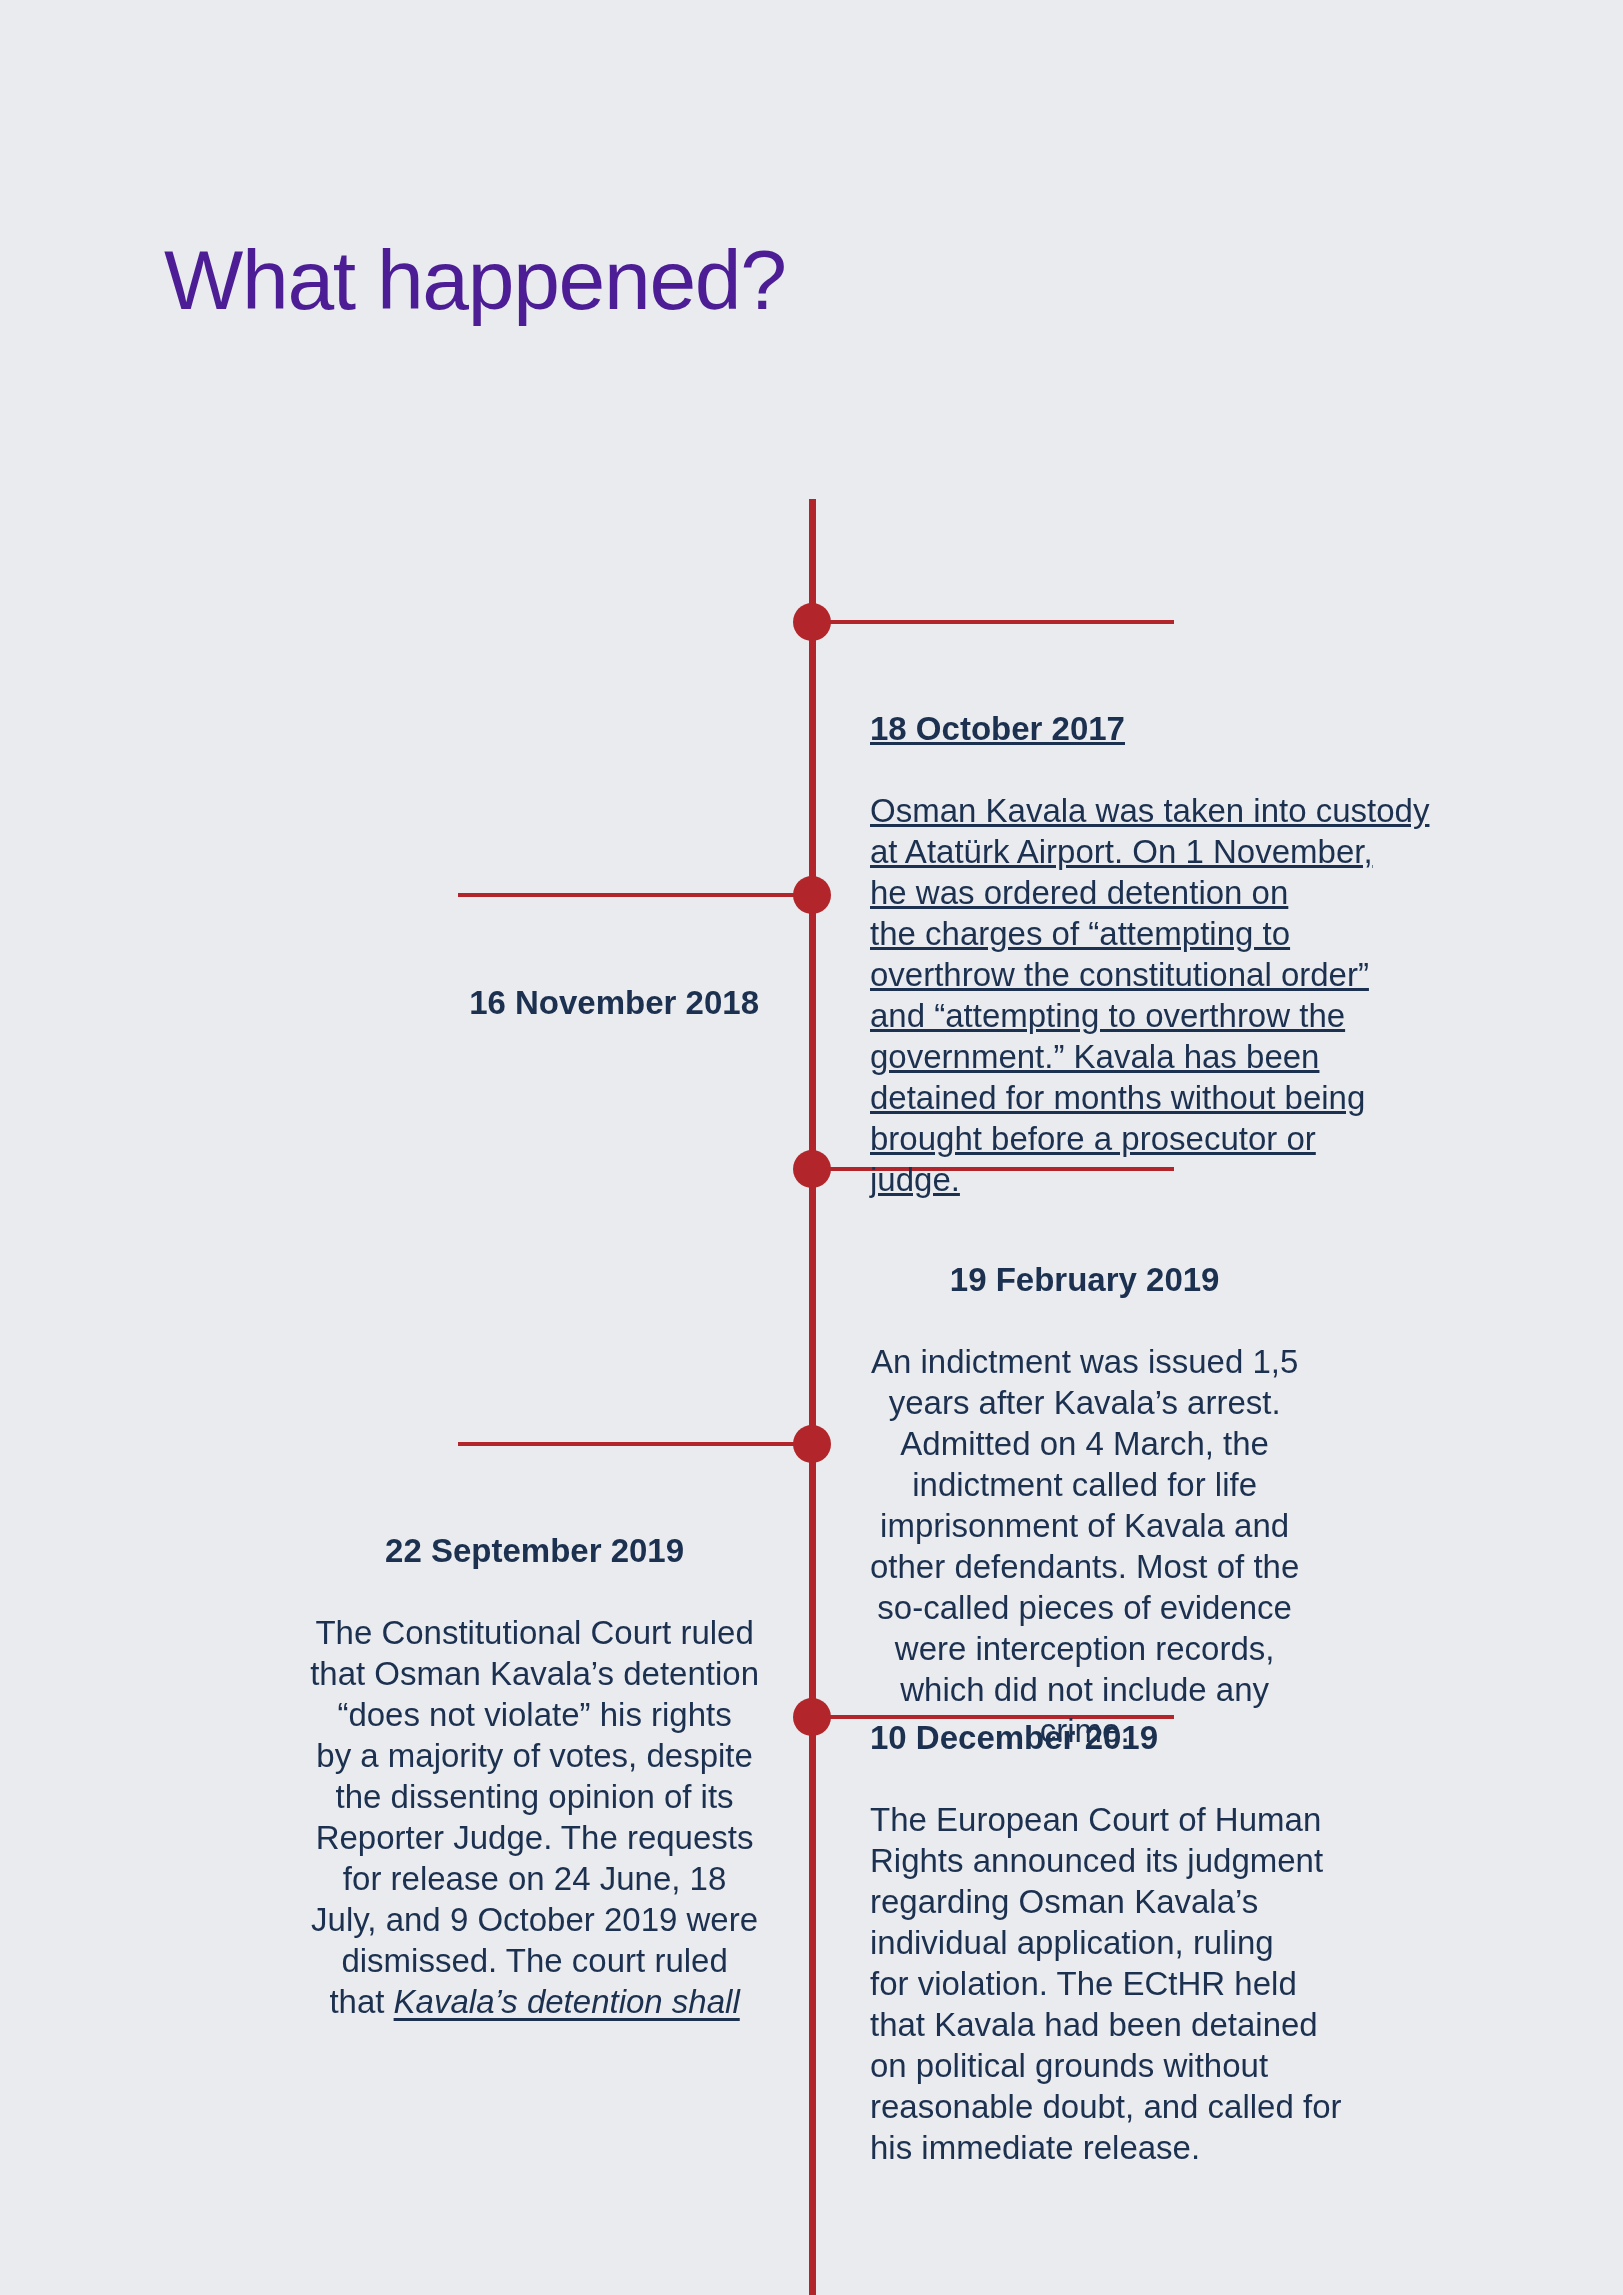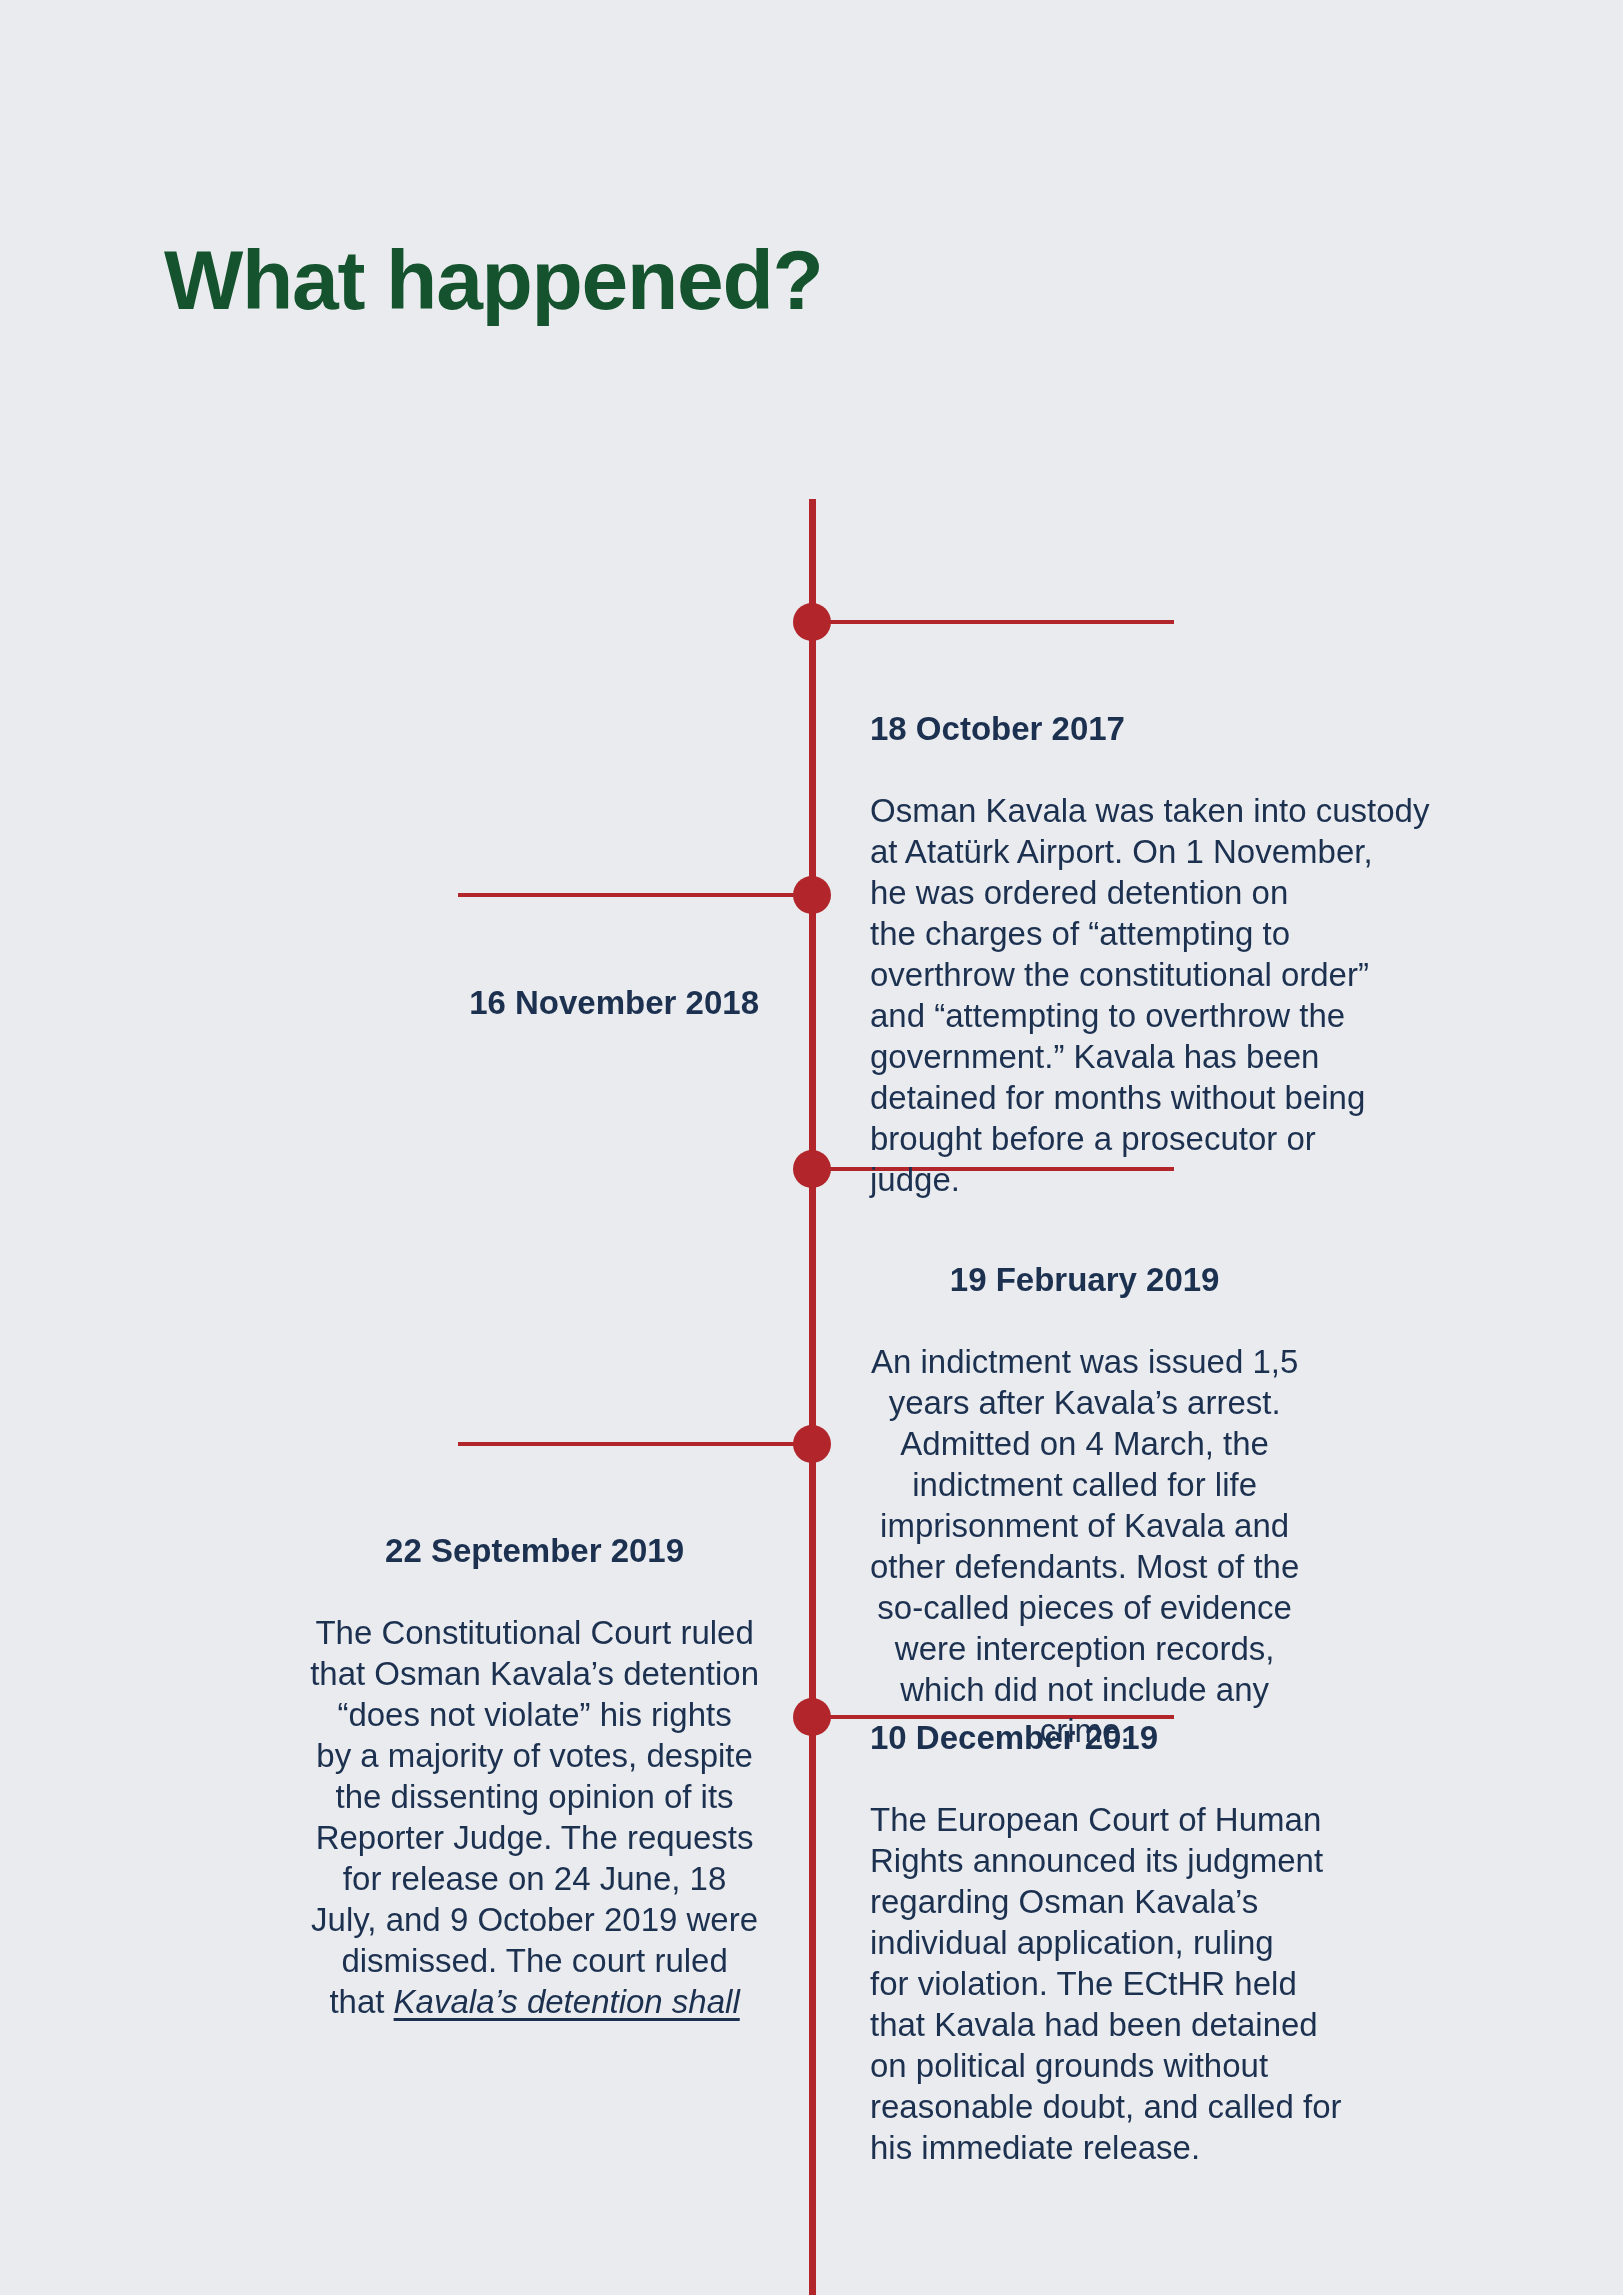"What happened?" #title { color: #14532d -> #4c1d95; font-weight: bold -> normal }
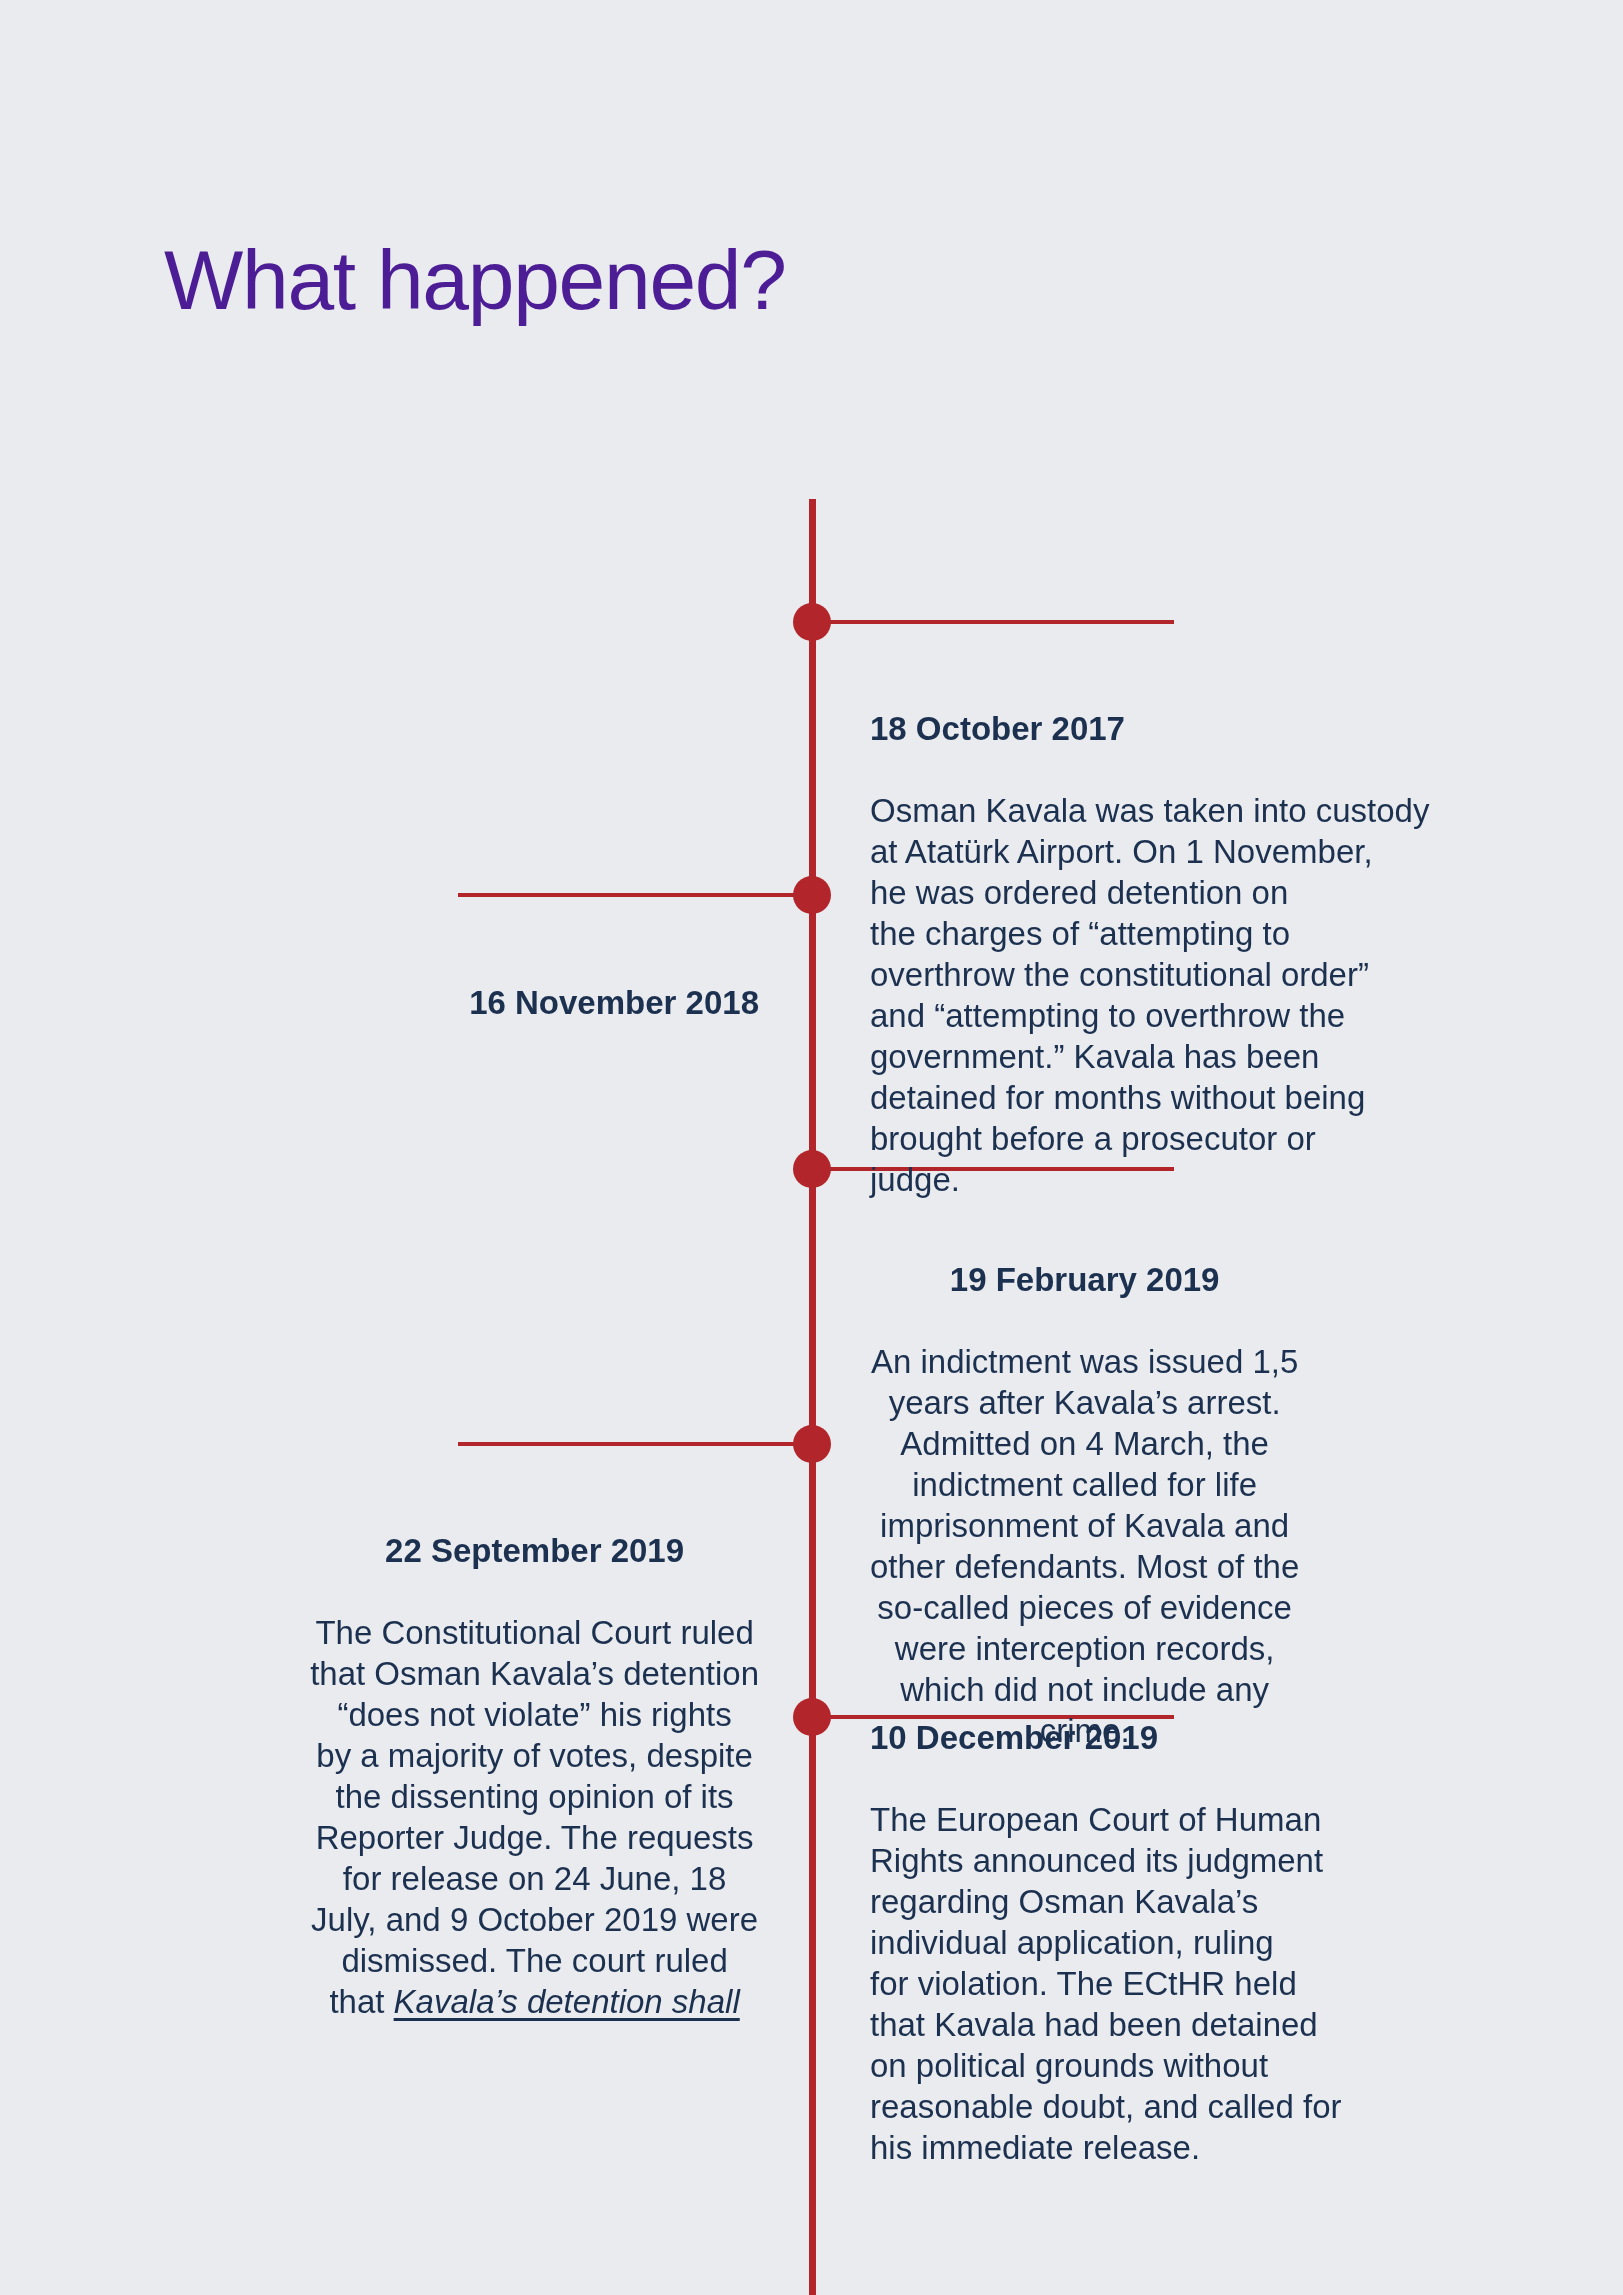"18 October 2017" div.event { text-decoration: none -> underline }
